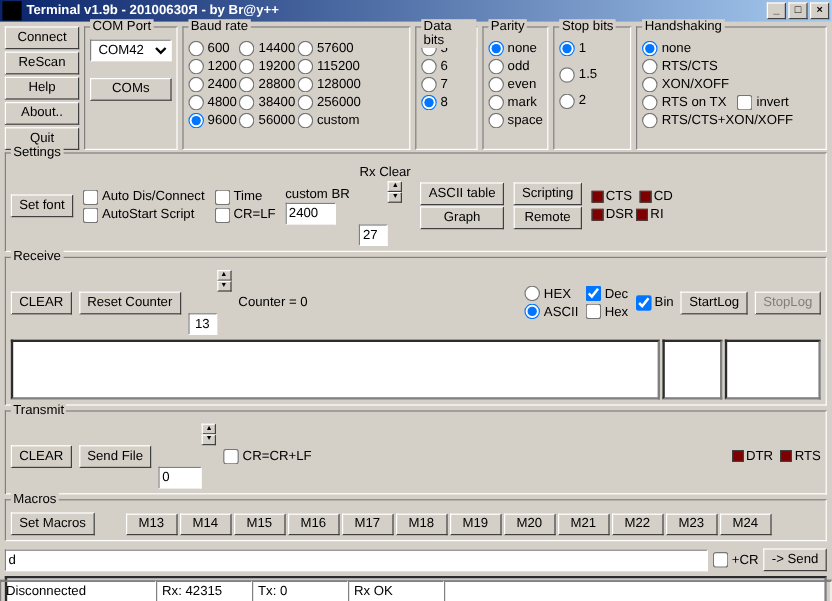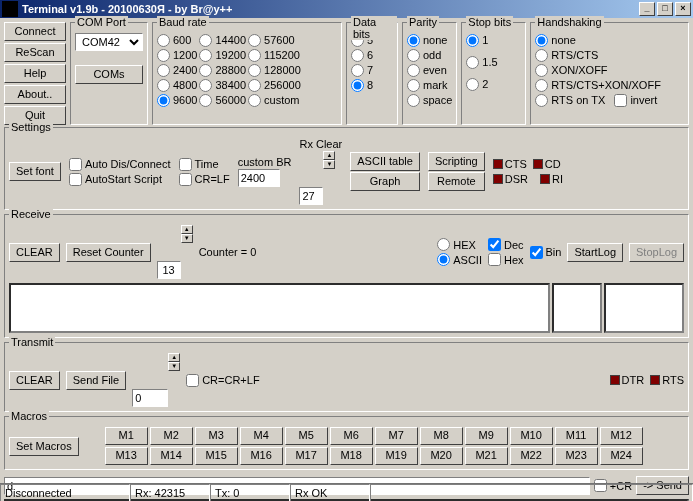"RTS/CTS+XON/XOFF" label.radio { order: before "RTS on TX" -> after "RTS on TX" }
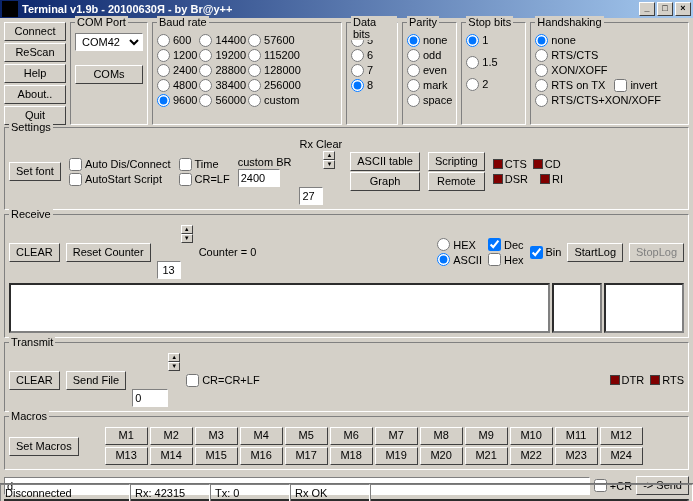"DSR" div.hstack { gap: 12px -> 2px }
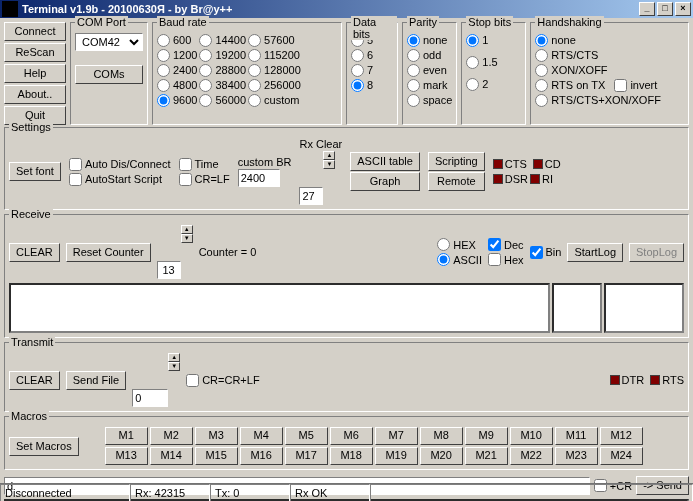"M1" div.hstack { html: <div> <div>M1</div> <div>M2</div> <div>M3</div> <div>M4</div> <div>M5</div> <div>M6</div> <div>M7</div> <div>M8</div> <div>M9</div> <div>M10</div> <div>M11</div> <div>M12</div> </div> -> none }
